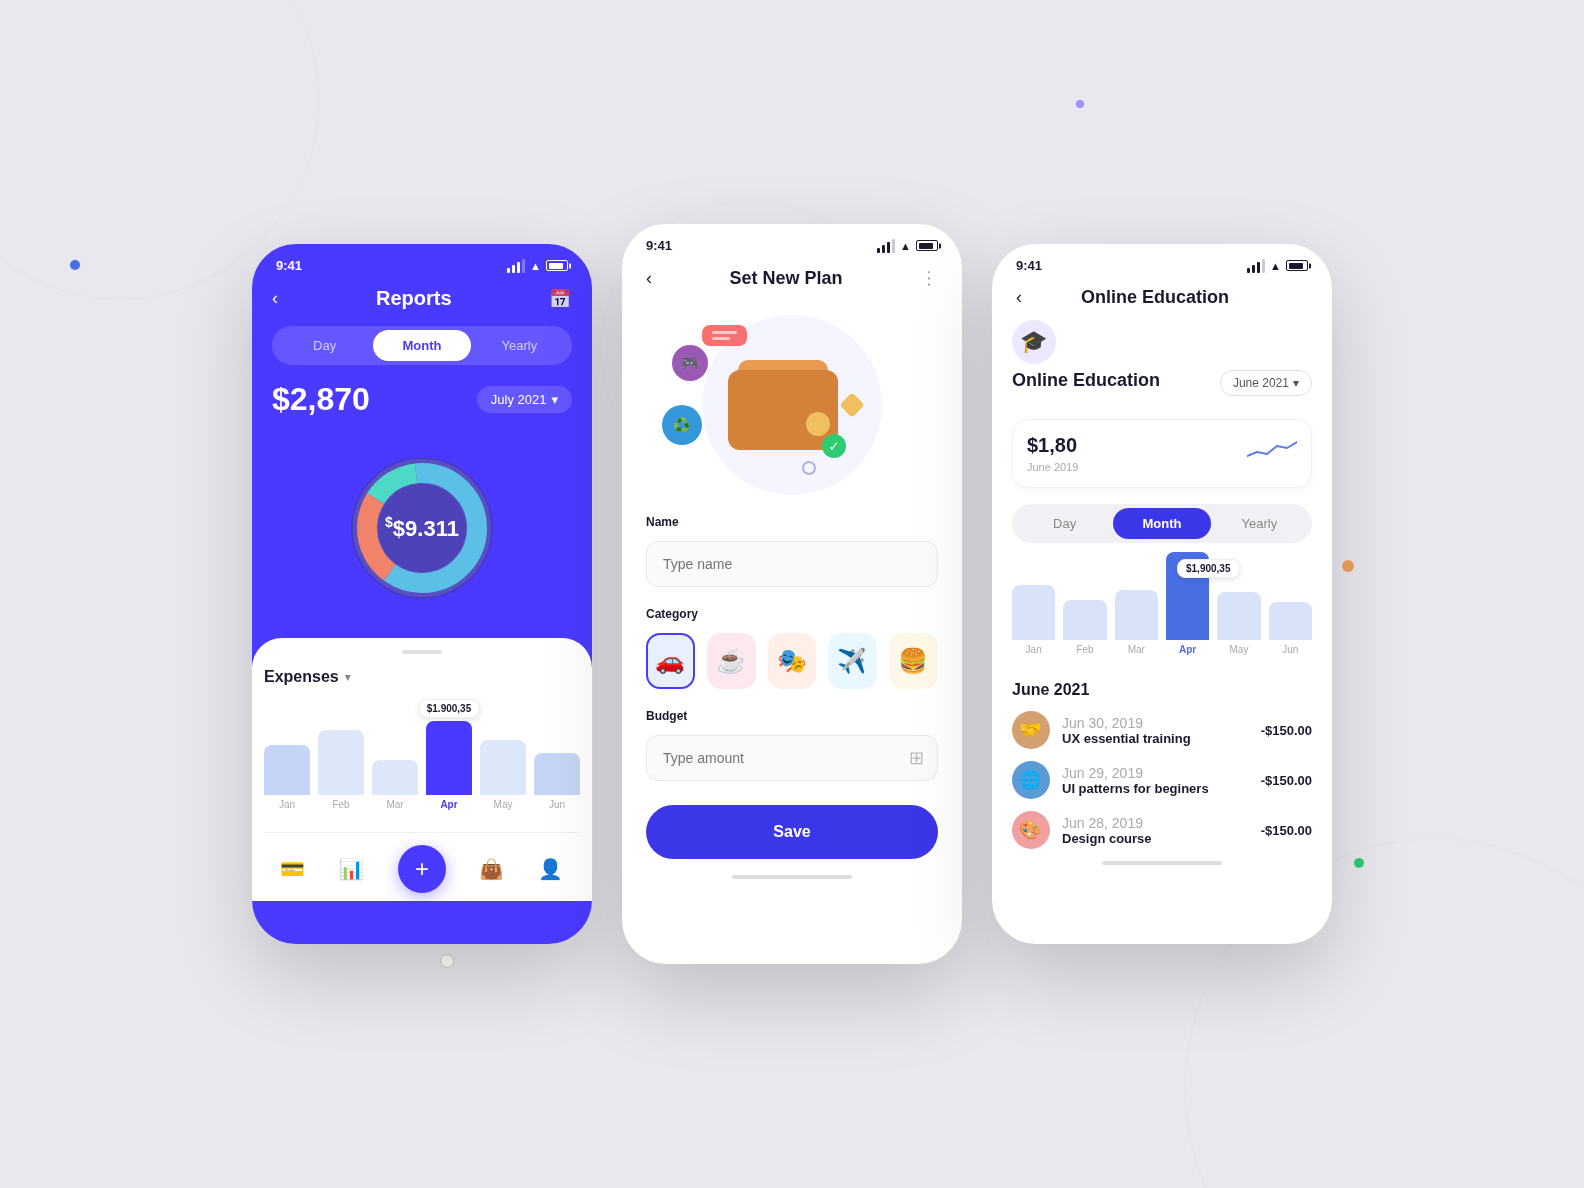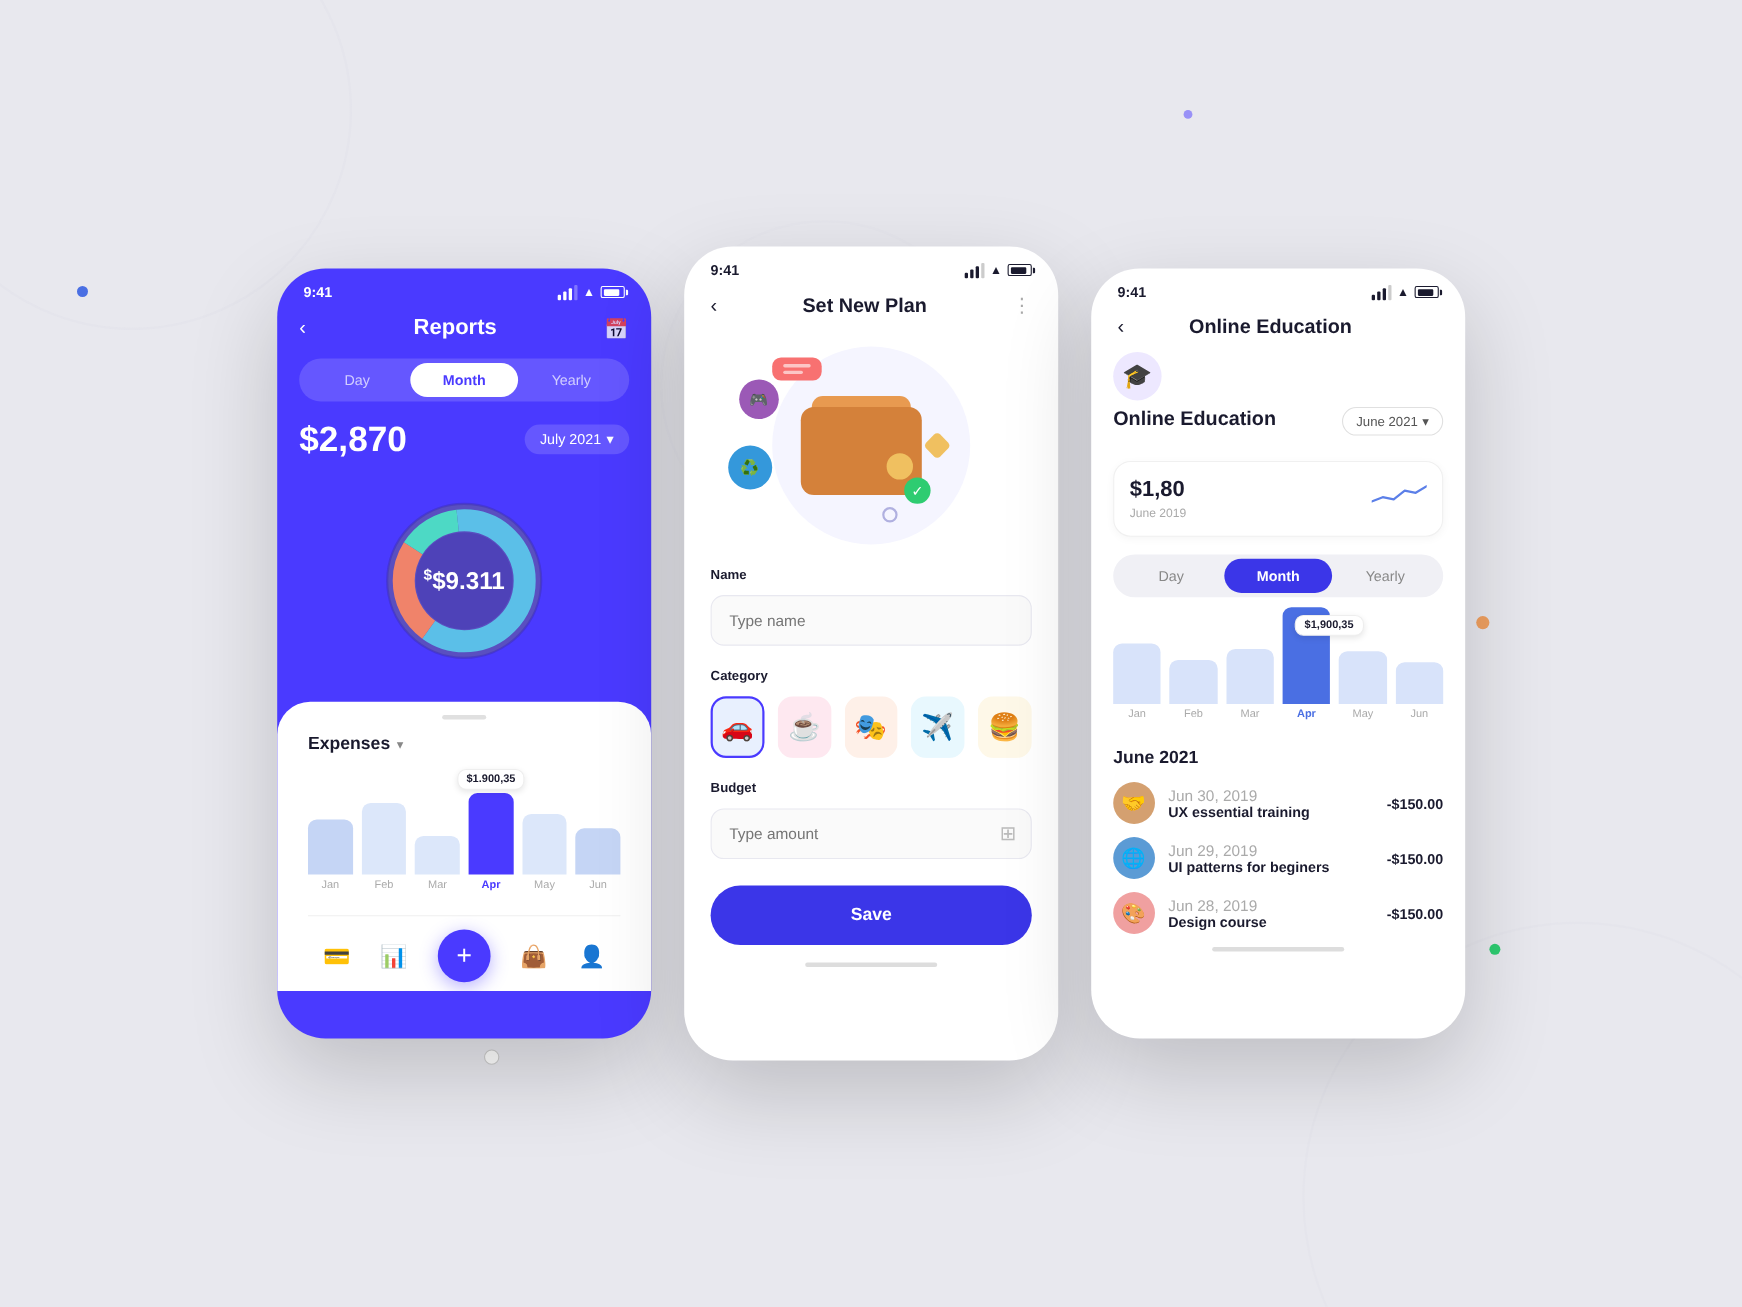"Expenses" .p1-bottom { padding: 12px 28px 0 -> 12px 12px 0 }
